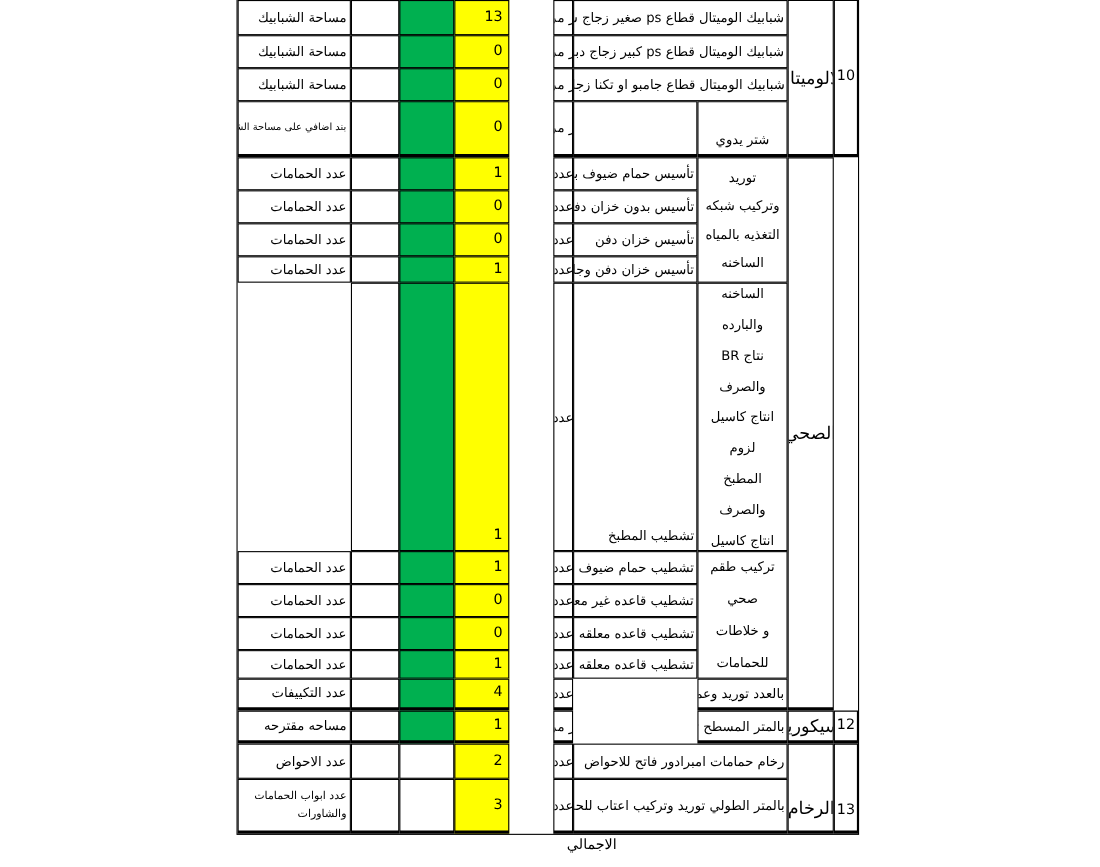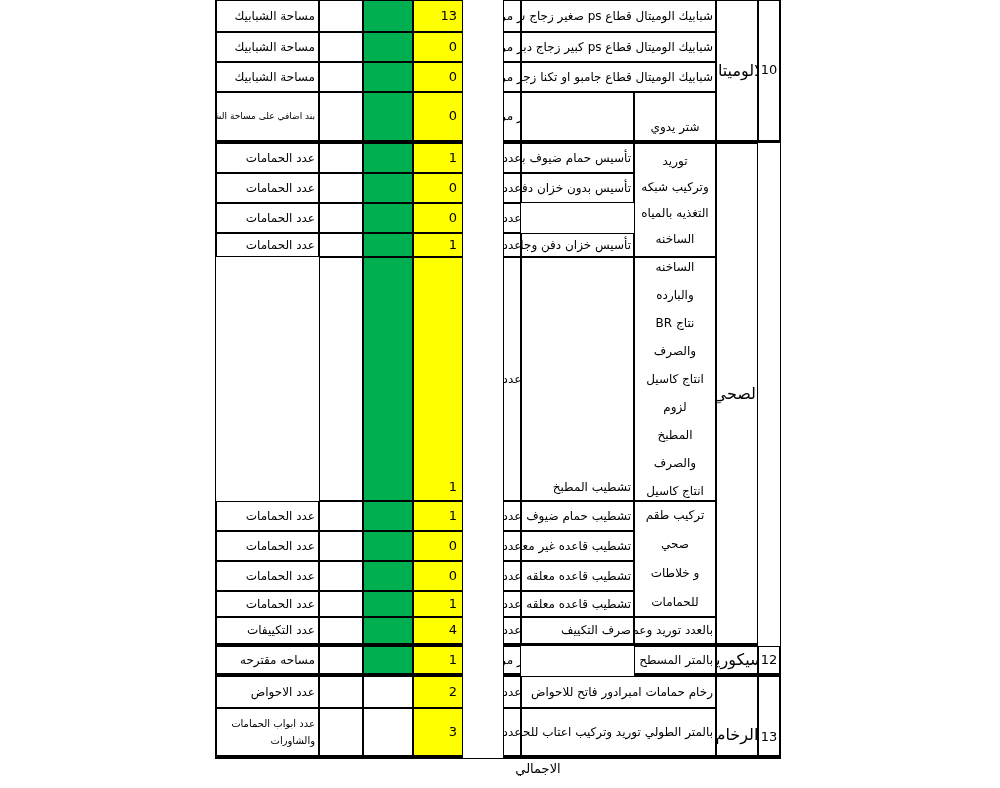"تأسيس خزان دفن" div.c { html: none -> <div>تأسيس خزان دفن</div> }
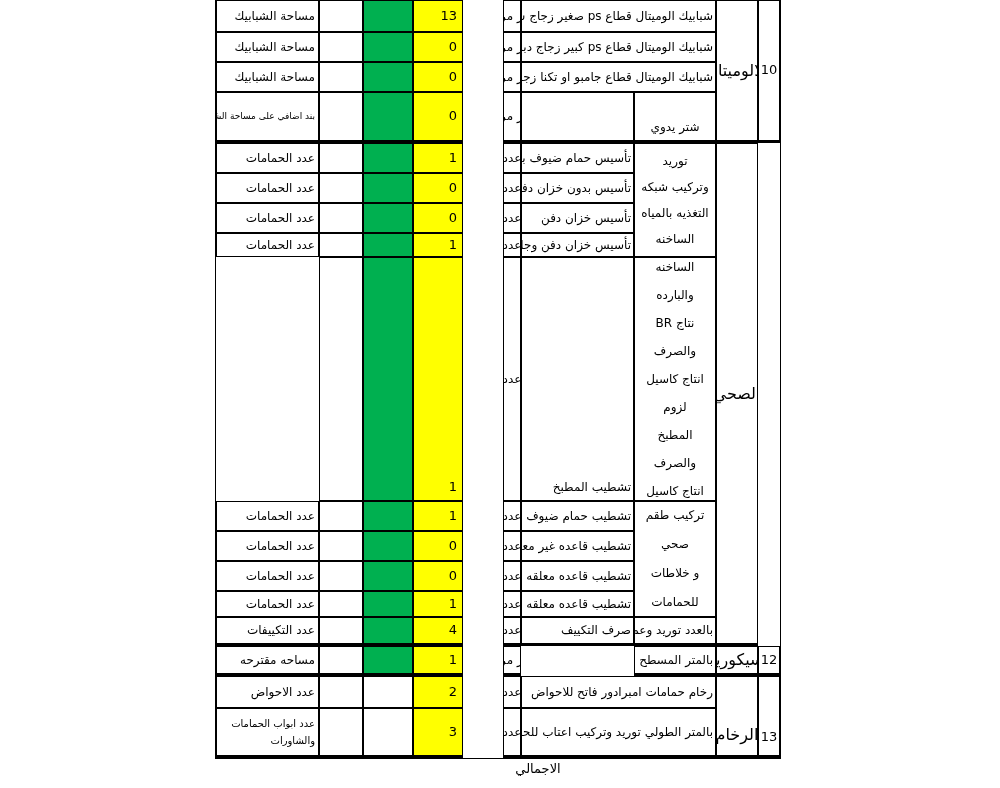"صرف التكييف" div.c { html: <div>صرف التكييف</div> -> none }
